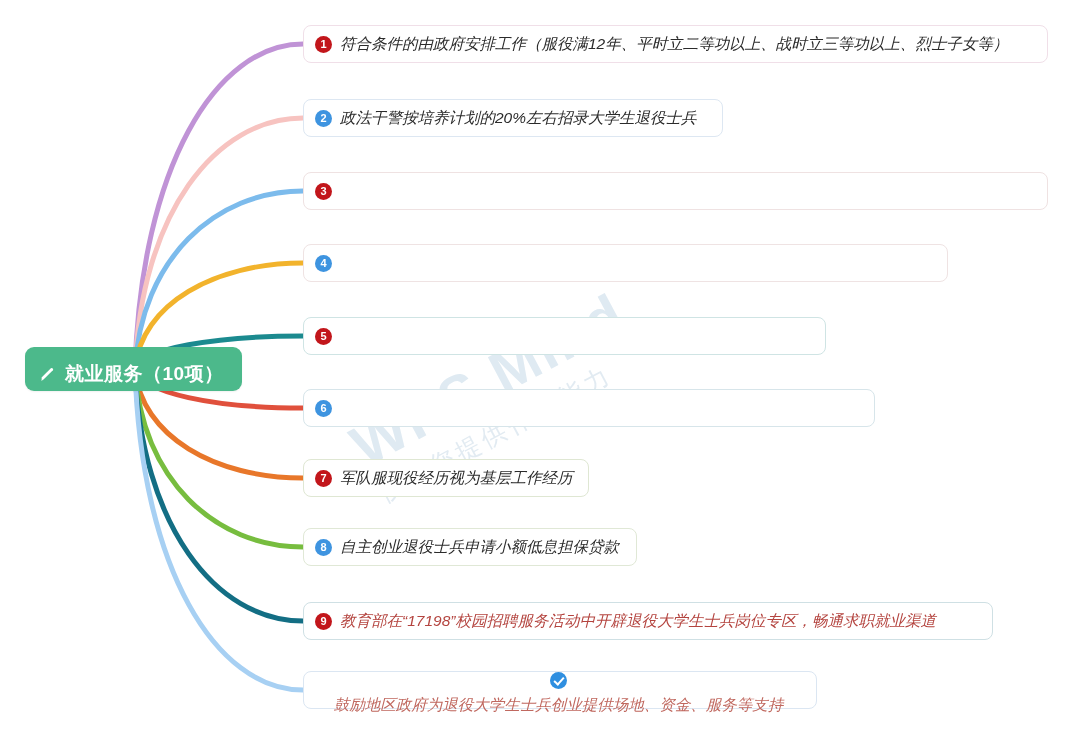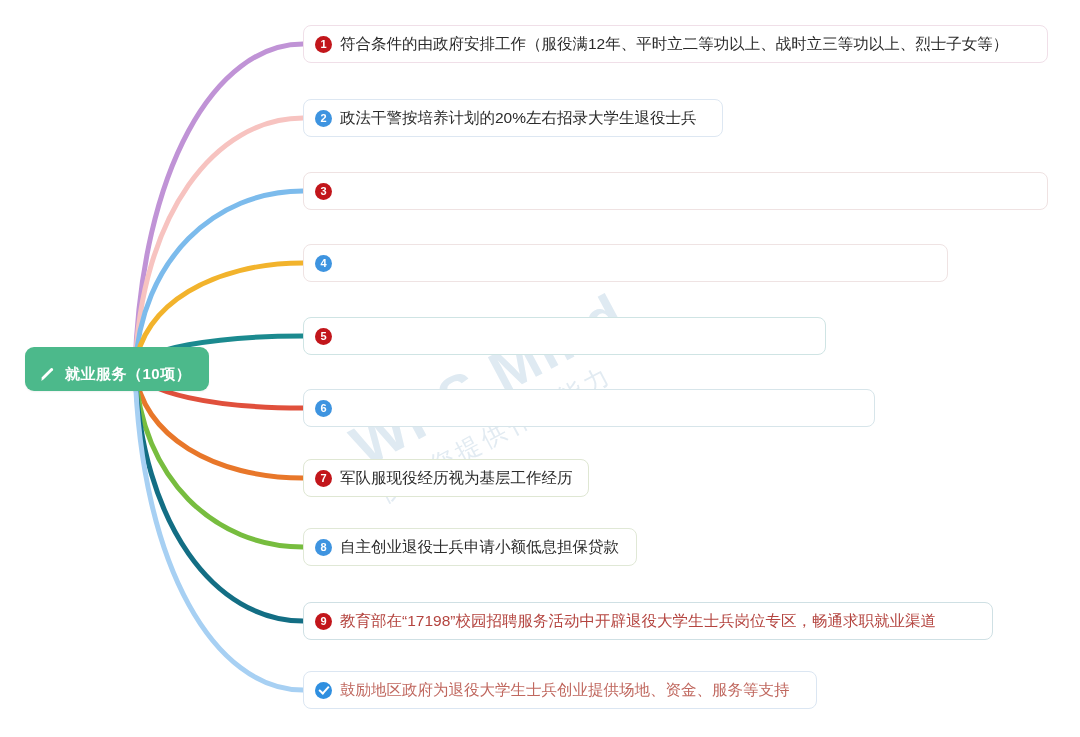"符合条件的由政府安排工作（服役满12年、平时立二等功以上、战时立三等功以上、烈士" .topic .label { font-style: none -> italic }
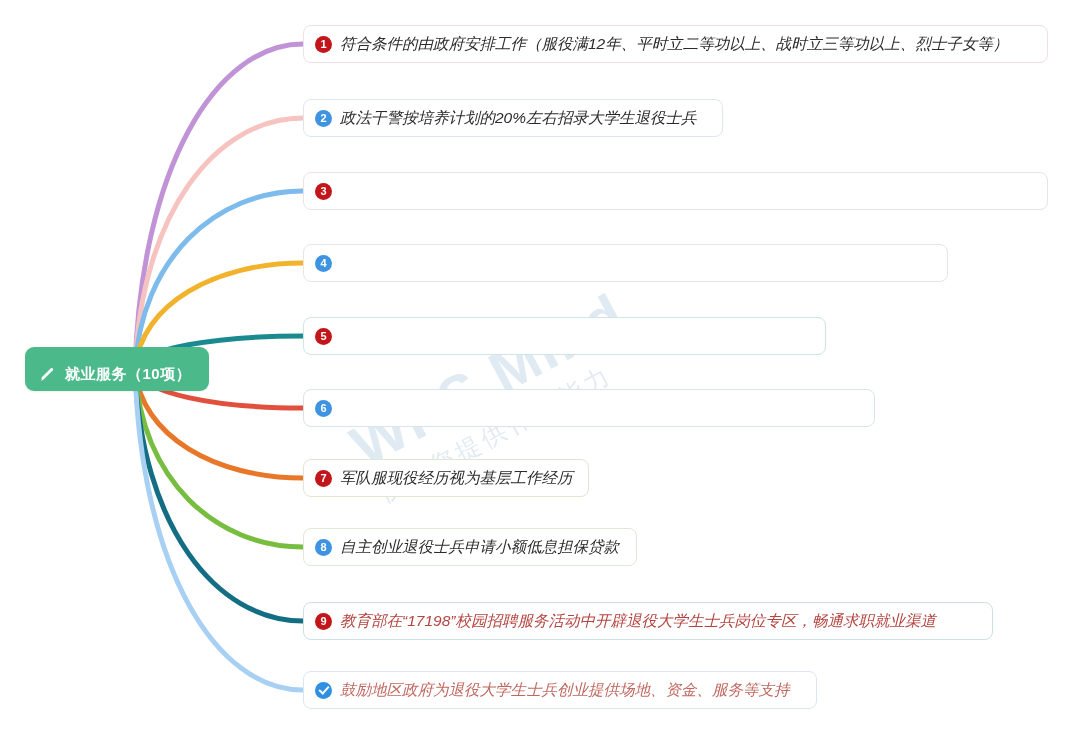"就业服务（10项）" #root-node { font-size: 15px -> 19px }
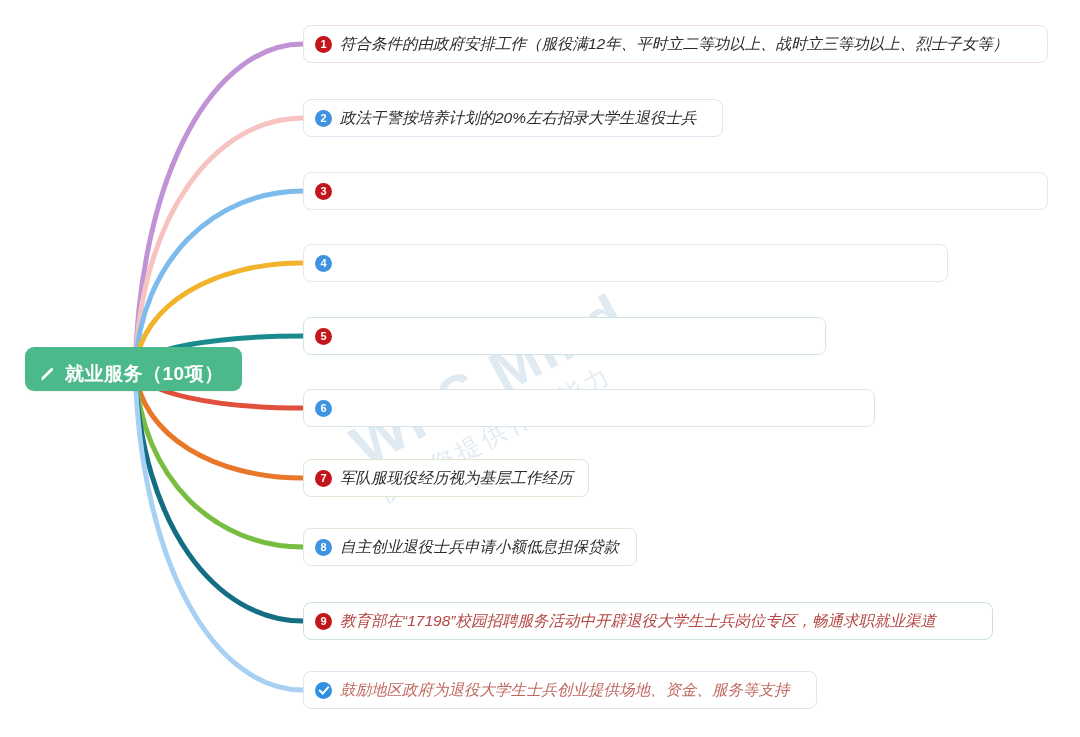"鼓励地区政府为退役大学生士兵创业提供场地、资金、服务等支持" div.topic { flex-direction: none -> column }
